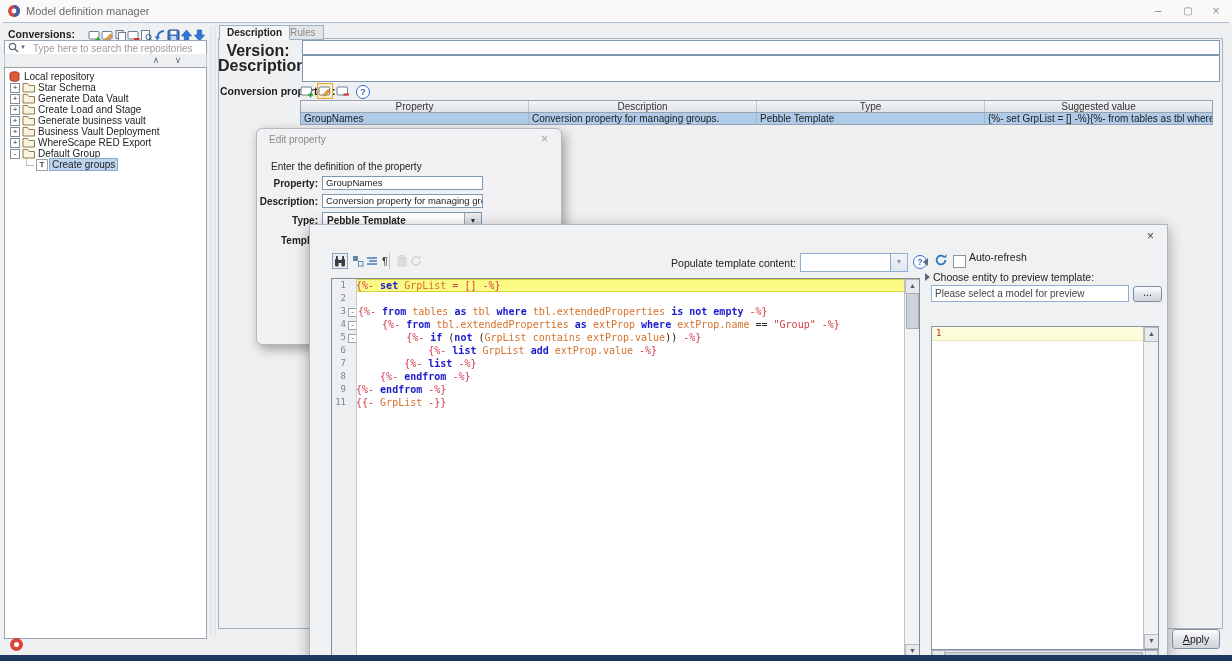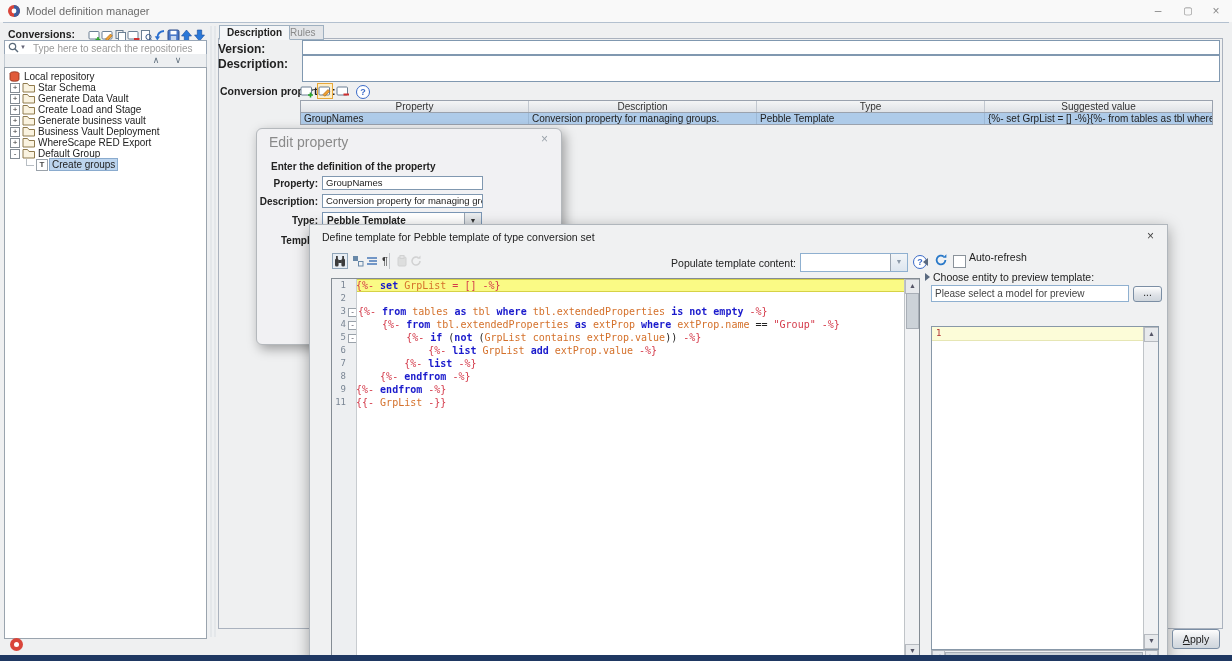"Version:" .flabel { font-size: 12px -> 16px; text-align: left -> center }
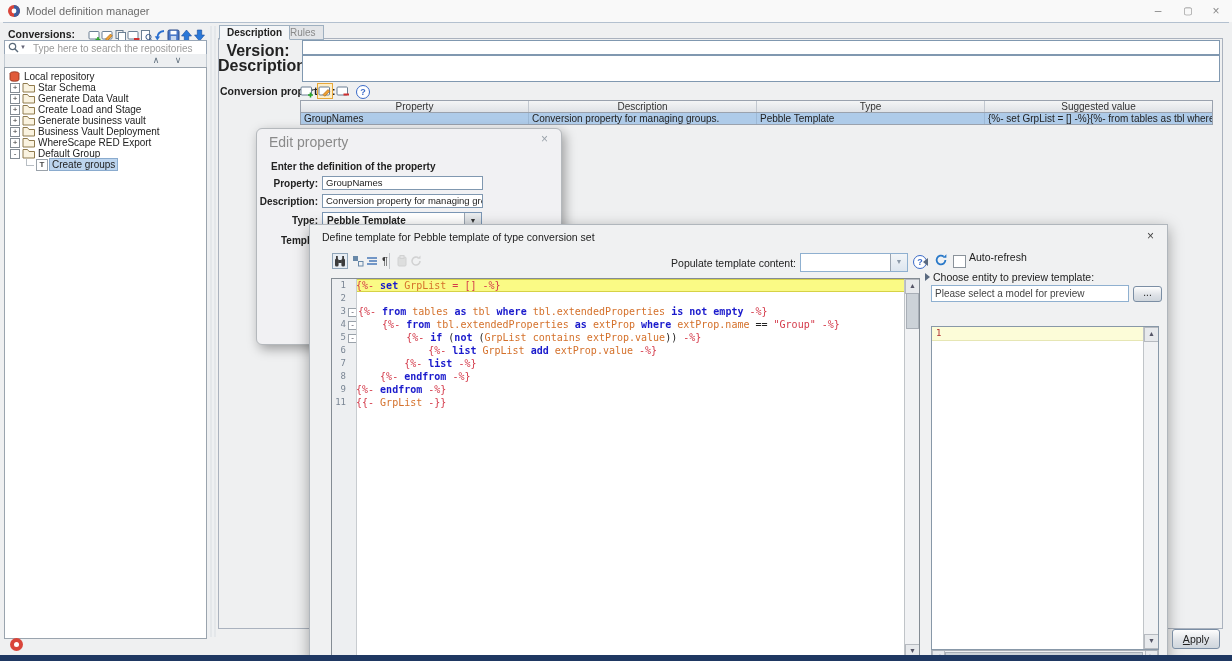"Edit property" .dlg-title { font-size: 14px -> 10px }
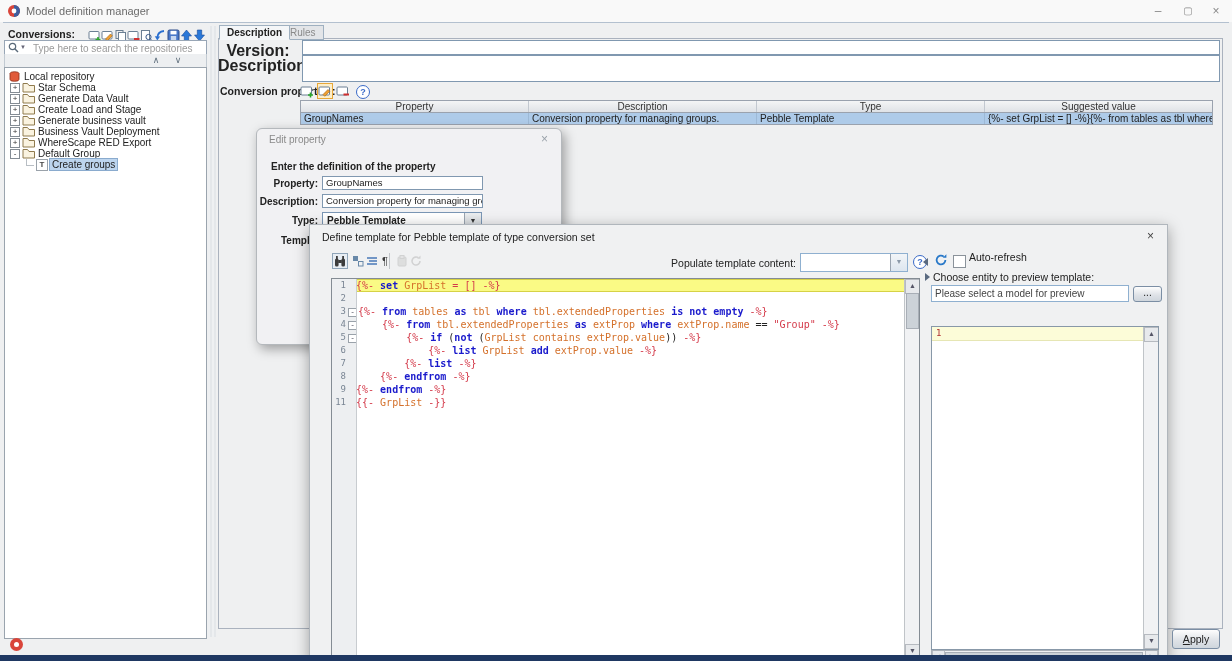"Enter the definition of the" span.abs { font-weight: bold -> normal }
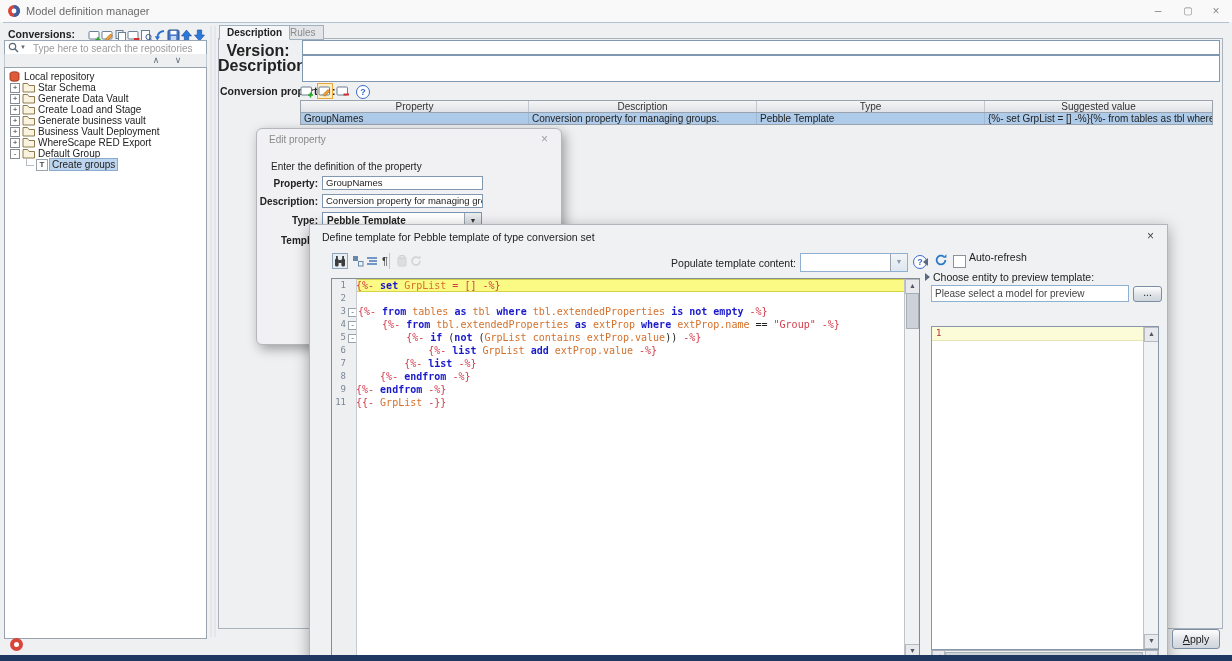"Define template for Pebble template" span.abs { html: <span>Define template for Pebble template of type conversion set</span> -> none }
